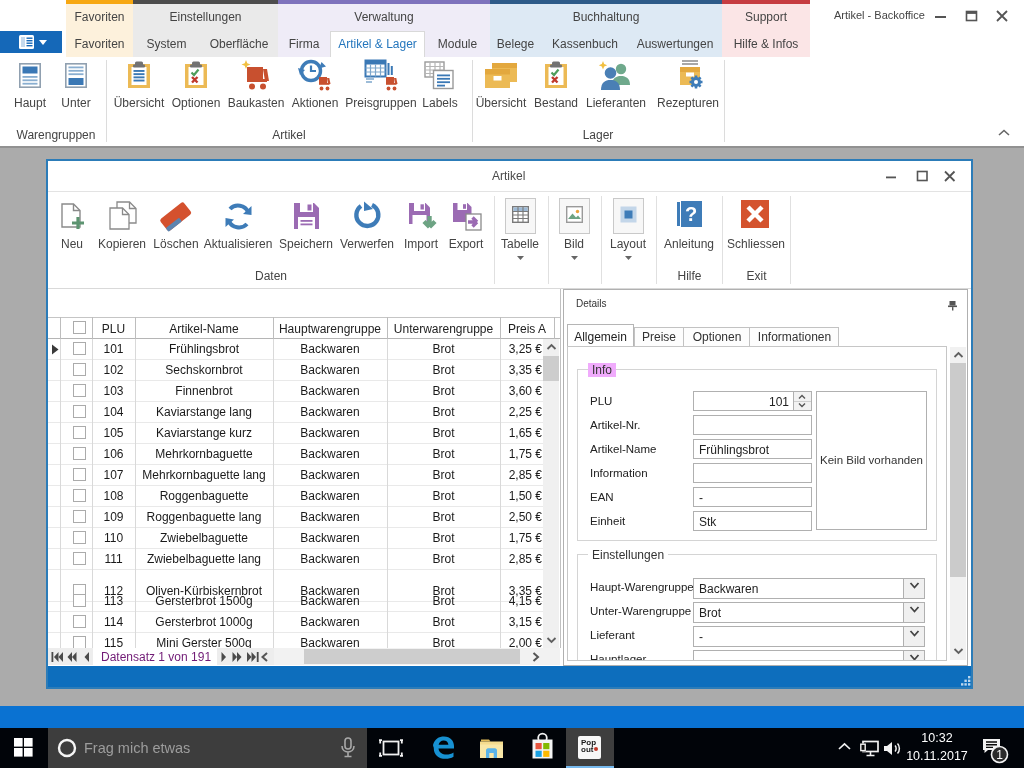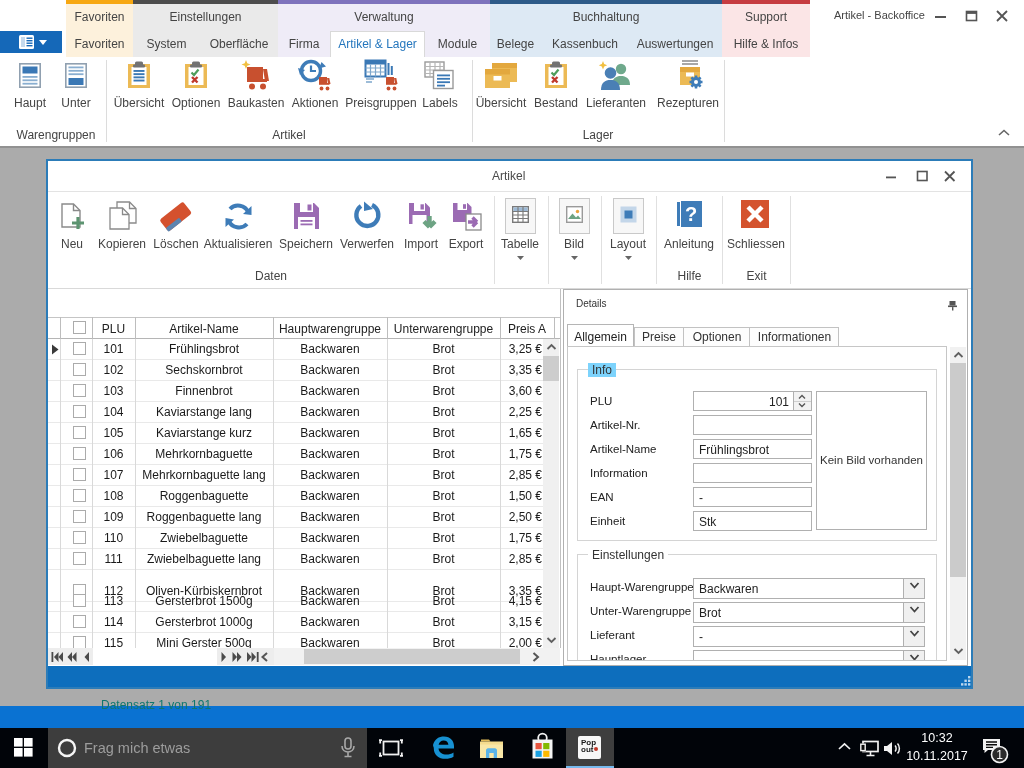"Info" div.txt { background: #7dd3fc -> #f0abfc }
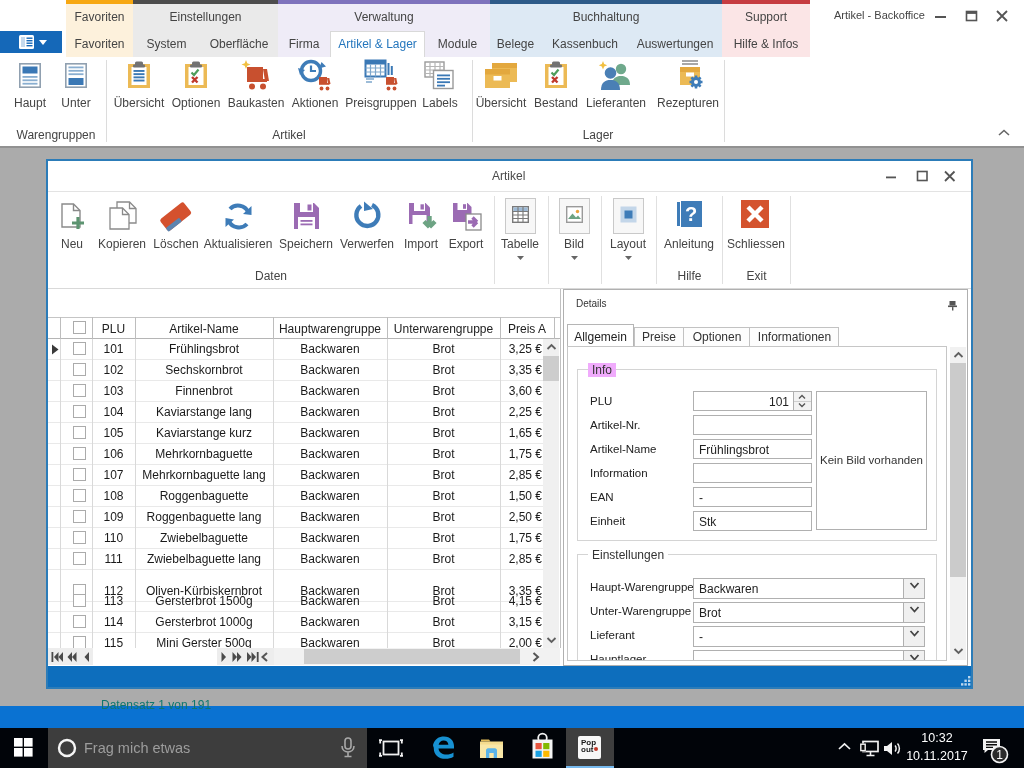"Datensatz 1 von 191" div.txt { color: #0f766e -> #701a75; margin-top: 48px -> none }
